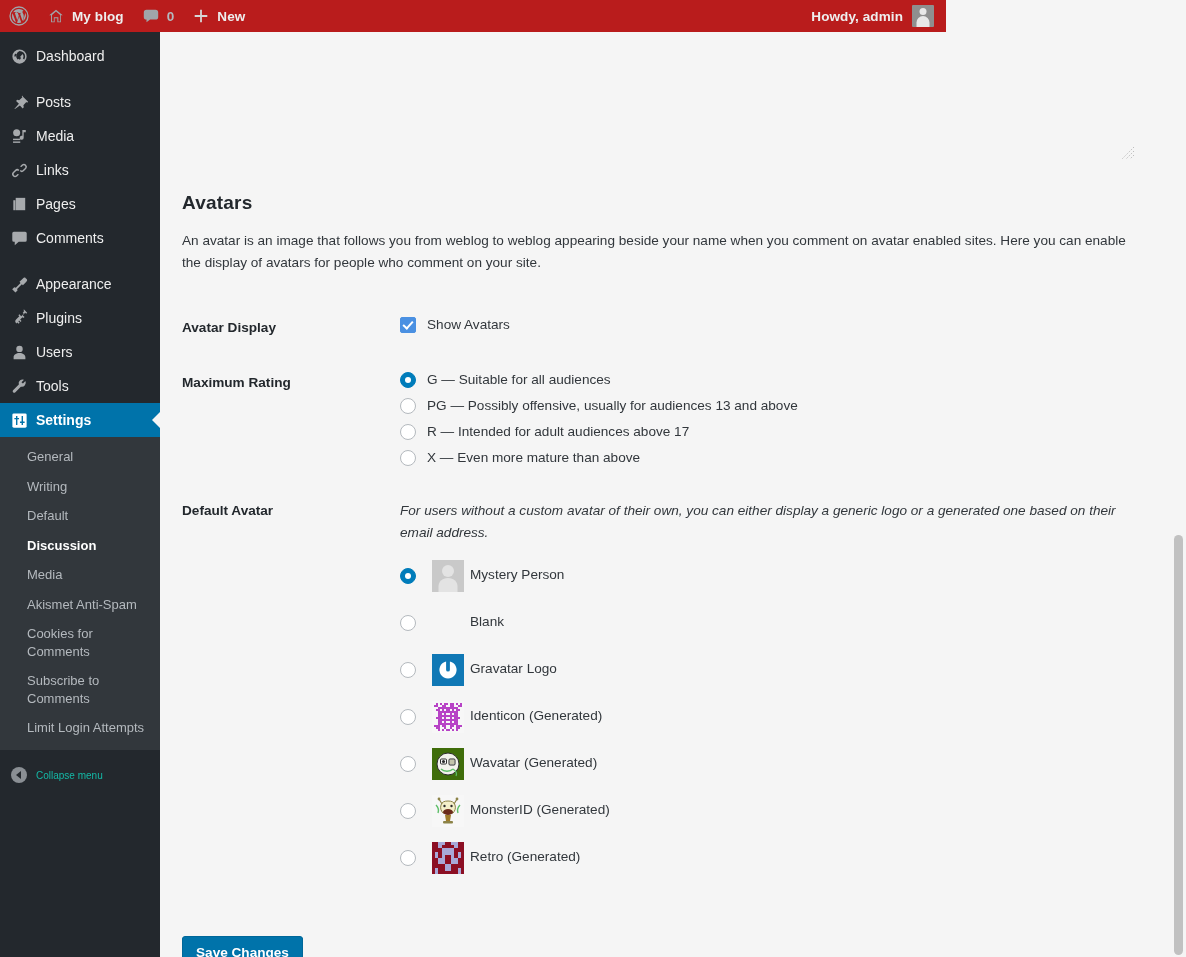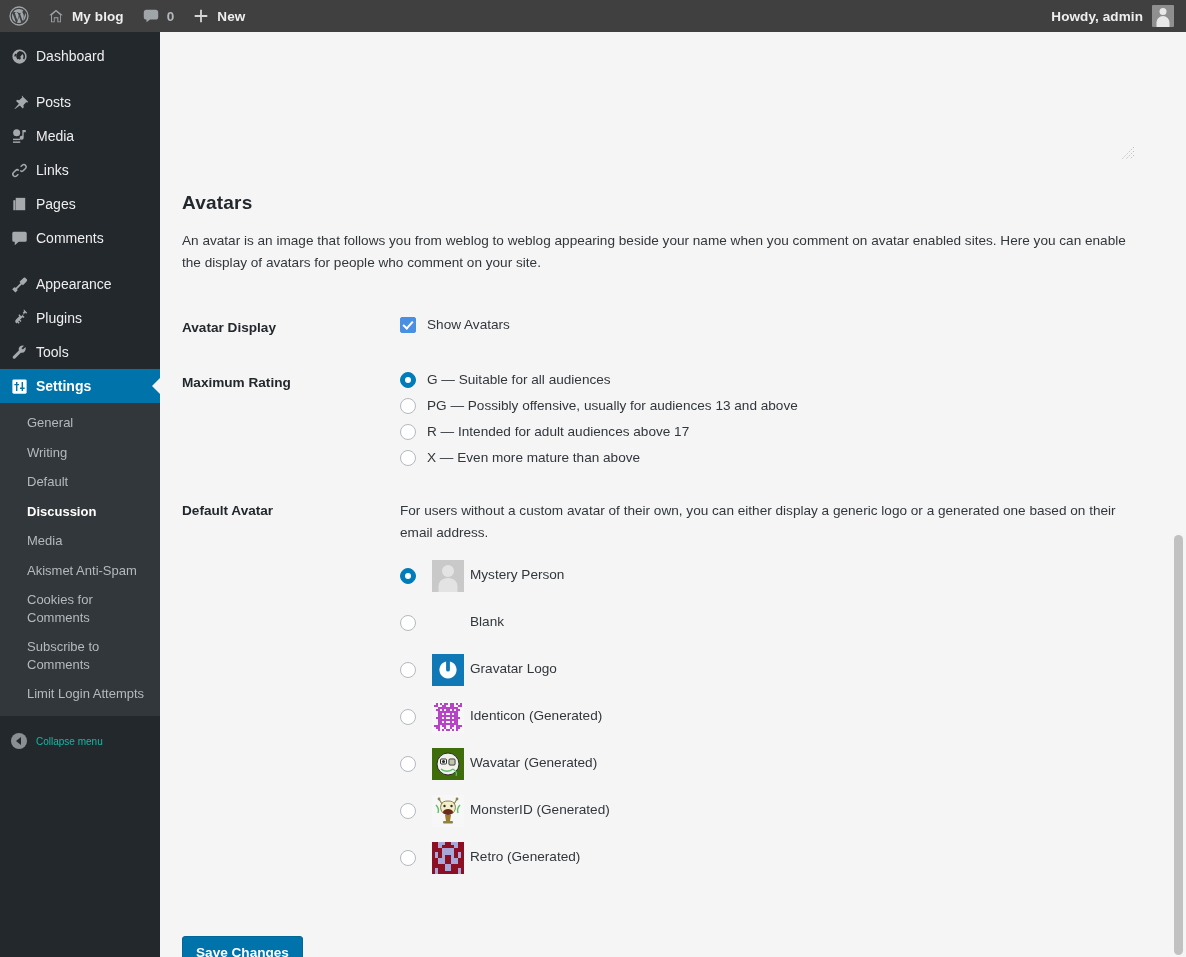"My blog" #adminbar { background: #404040 -> #b91c1c; width: 1186px -> 946px }
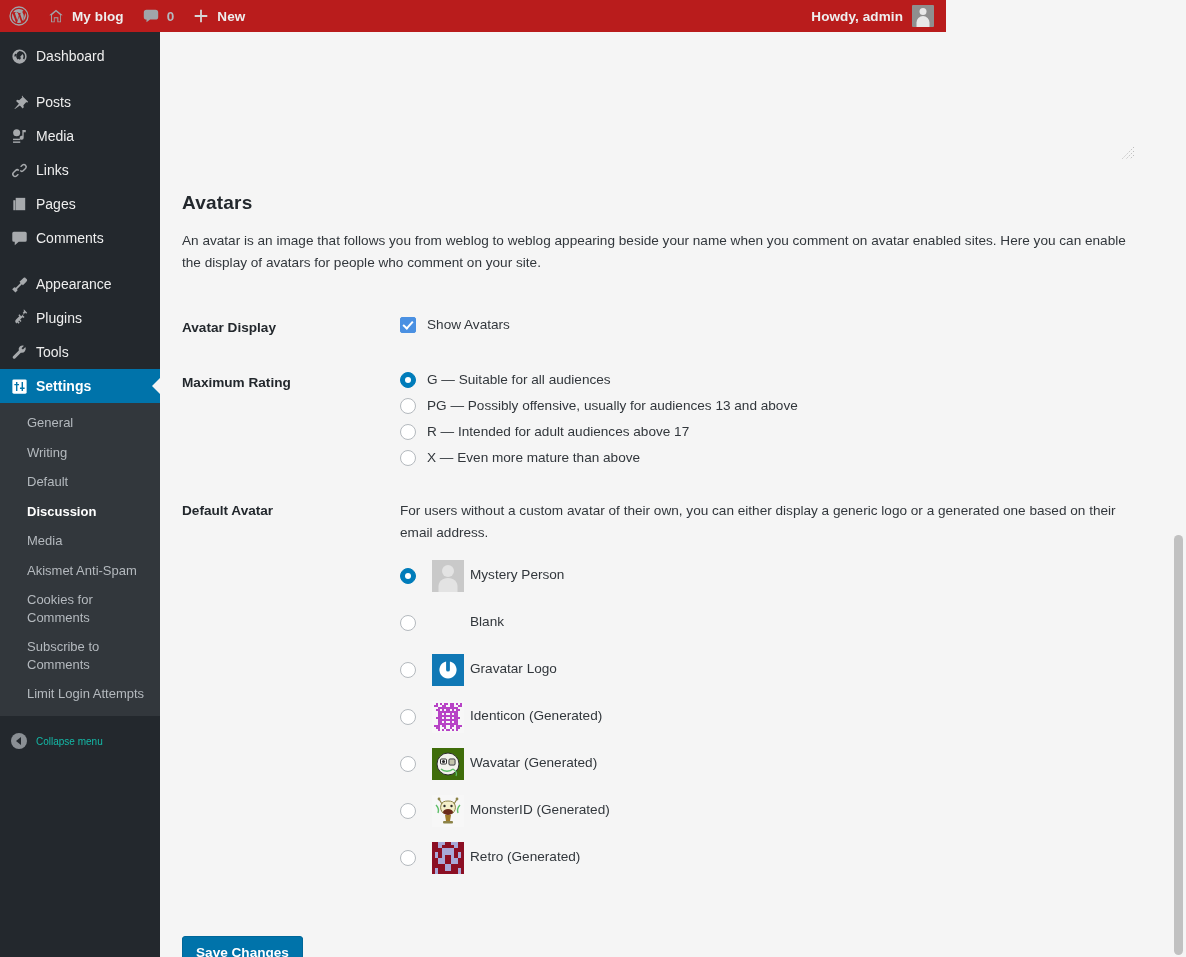"Users" div.menu-top { html: none -> <div> <span> <svg> <circle></circle> <path></path> </svg> </span> <span>Users</span> </div> }
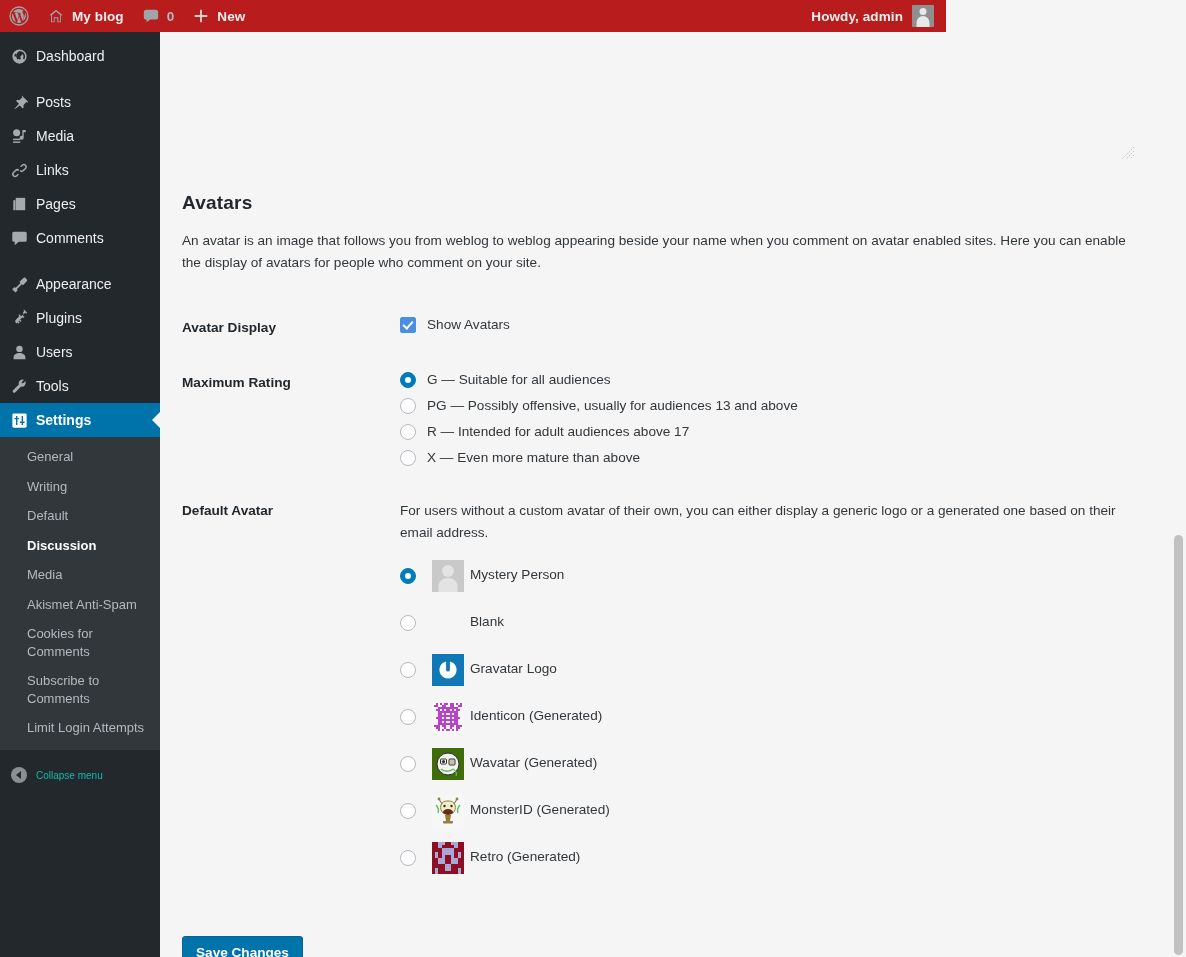"For users without a custom" td .field-desc { font-style: none -> italic }
